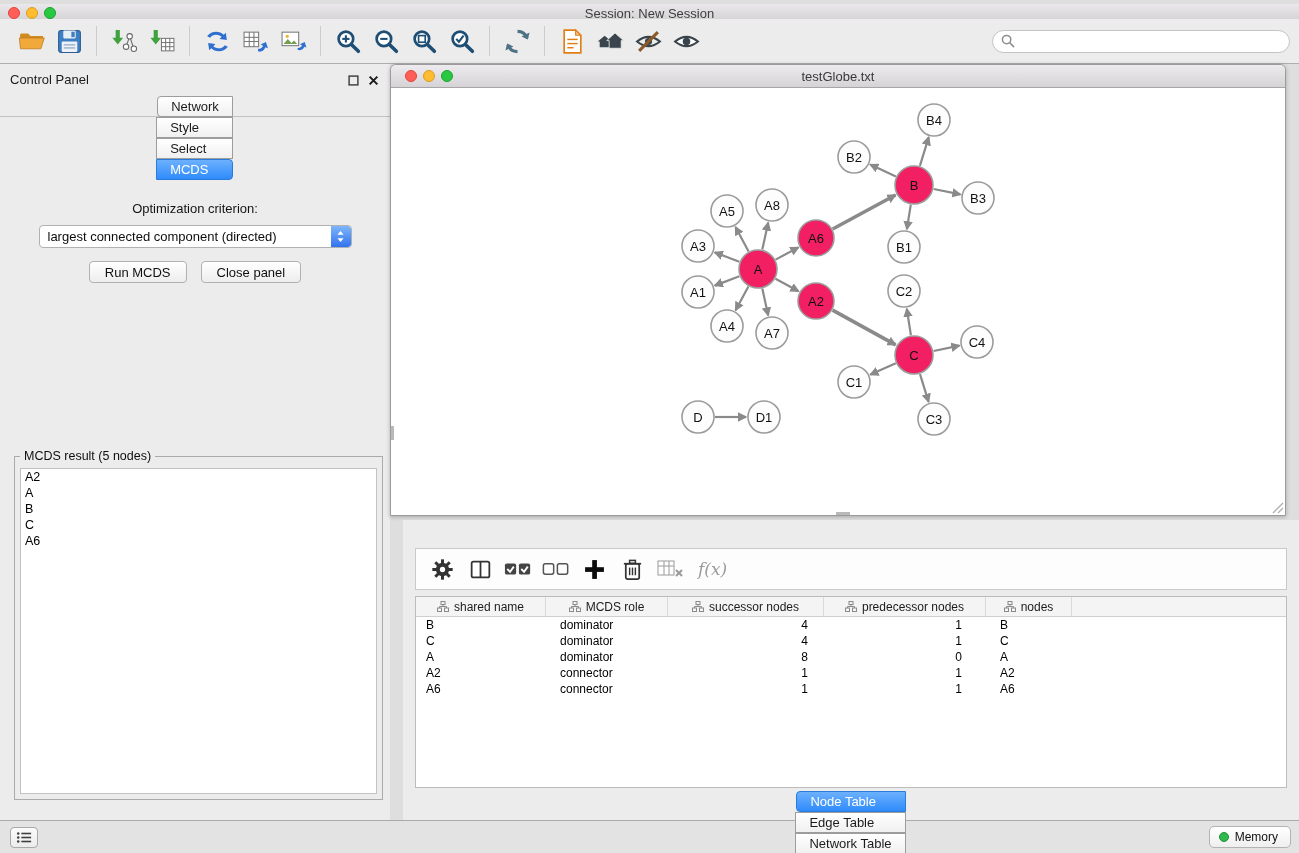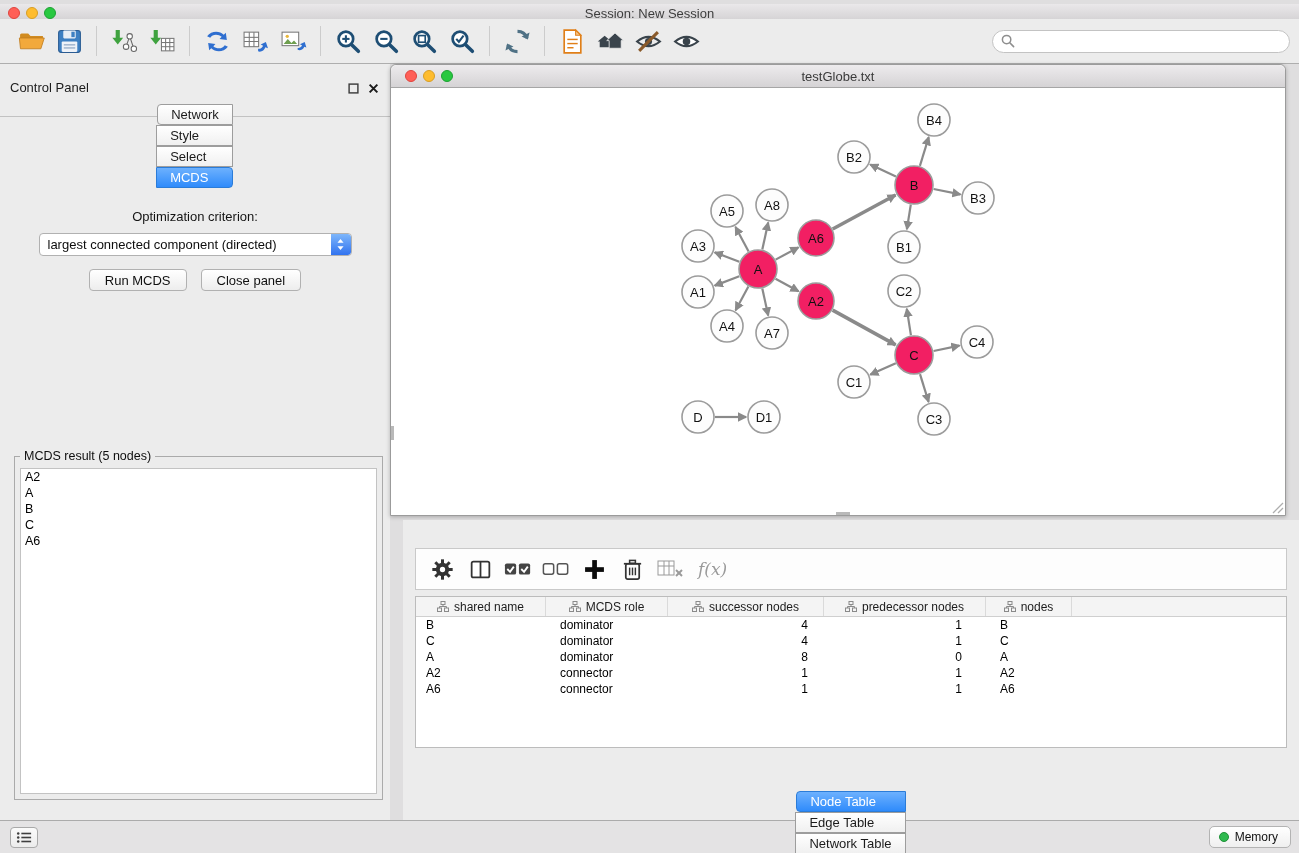"Control Panel" .panel-header { margin-top: 8px -> none }
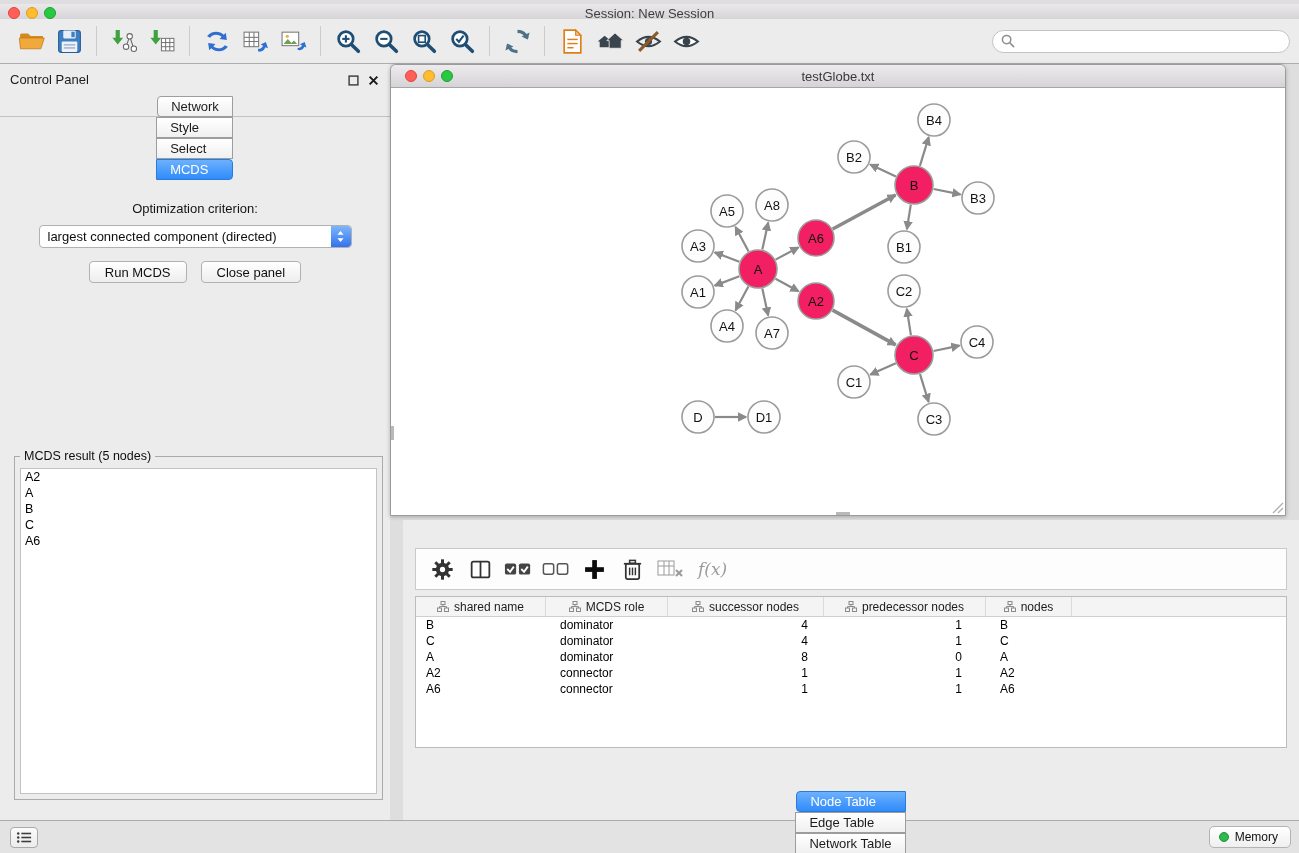"shared name" #nodetable { height: 152px -> 192px }
